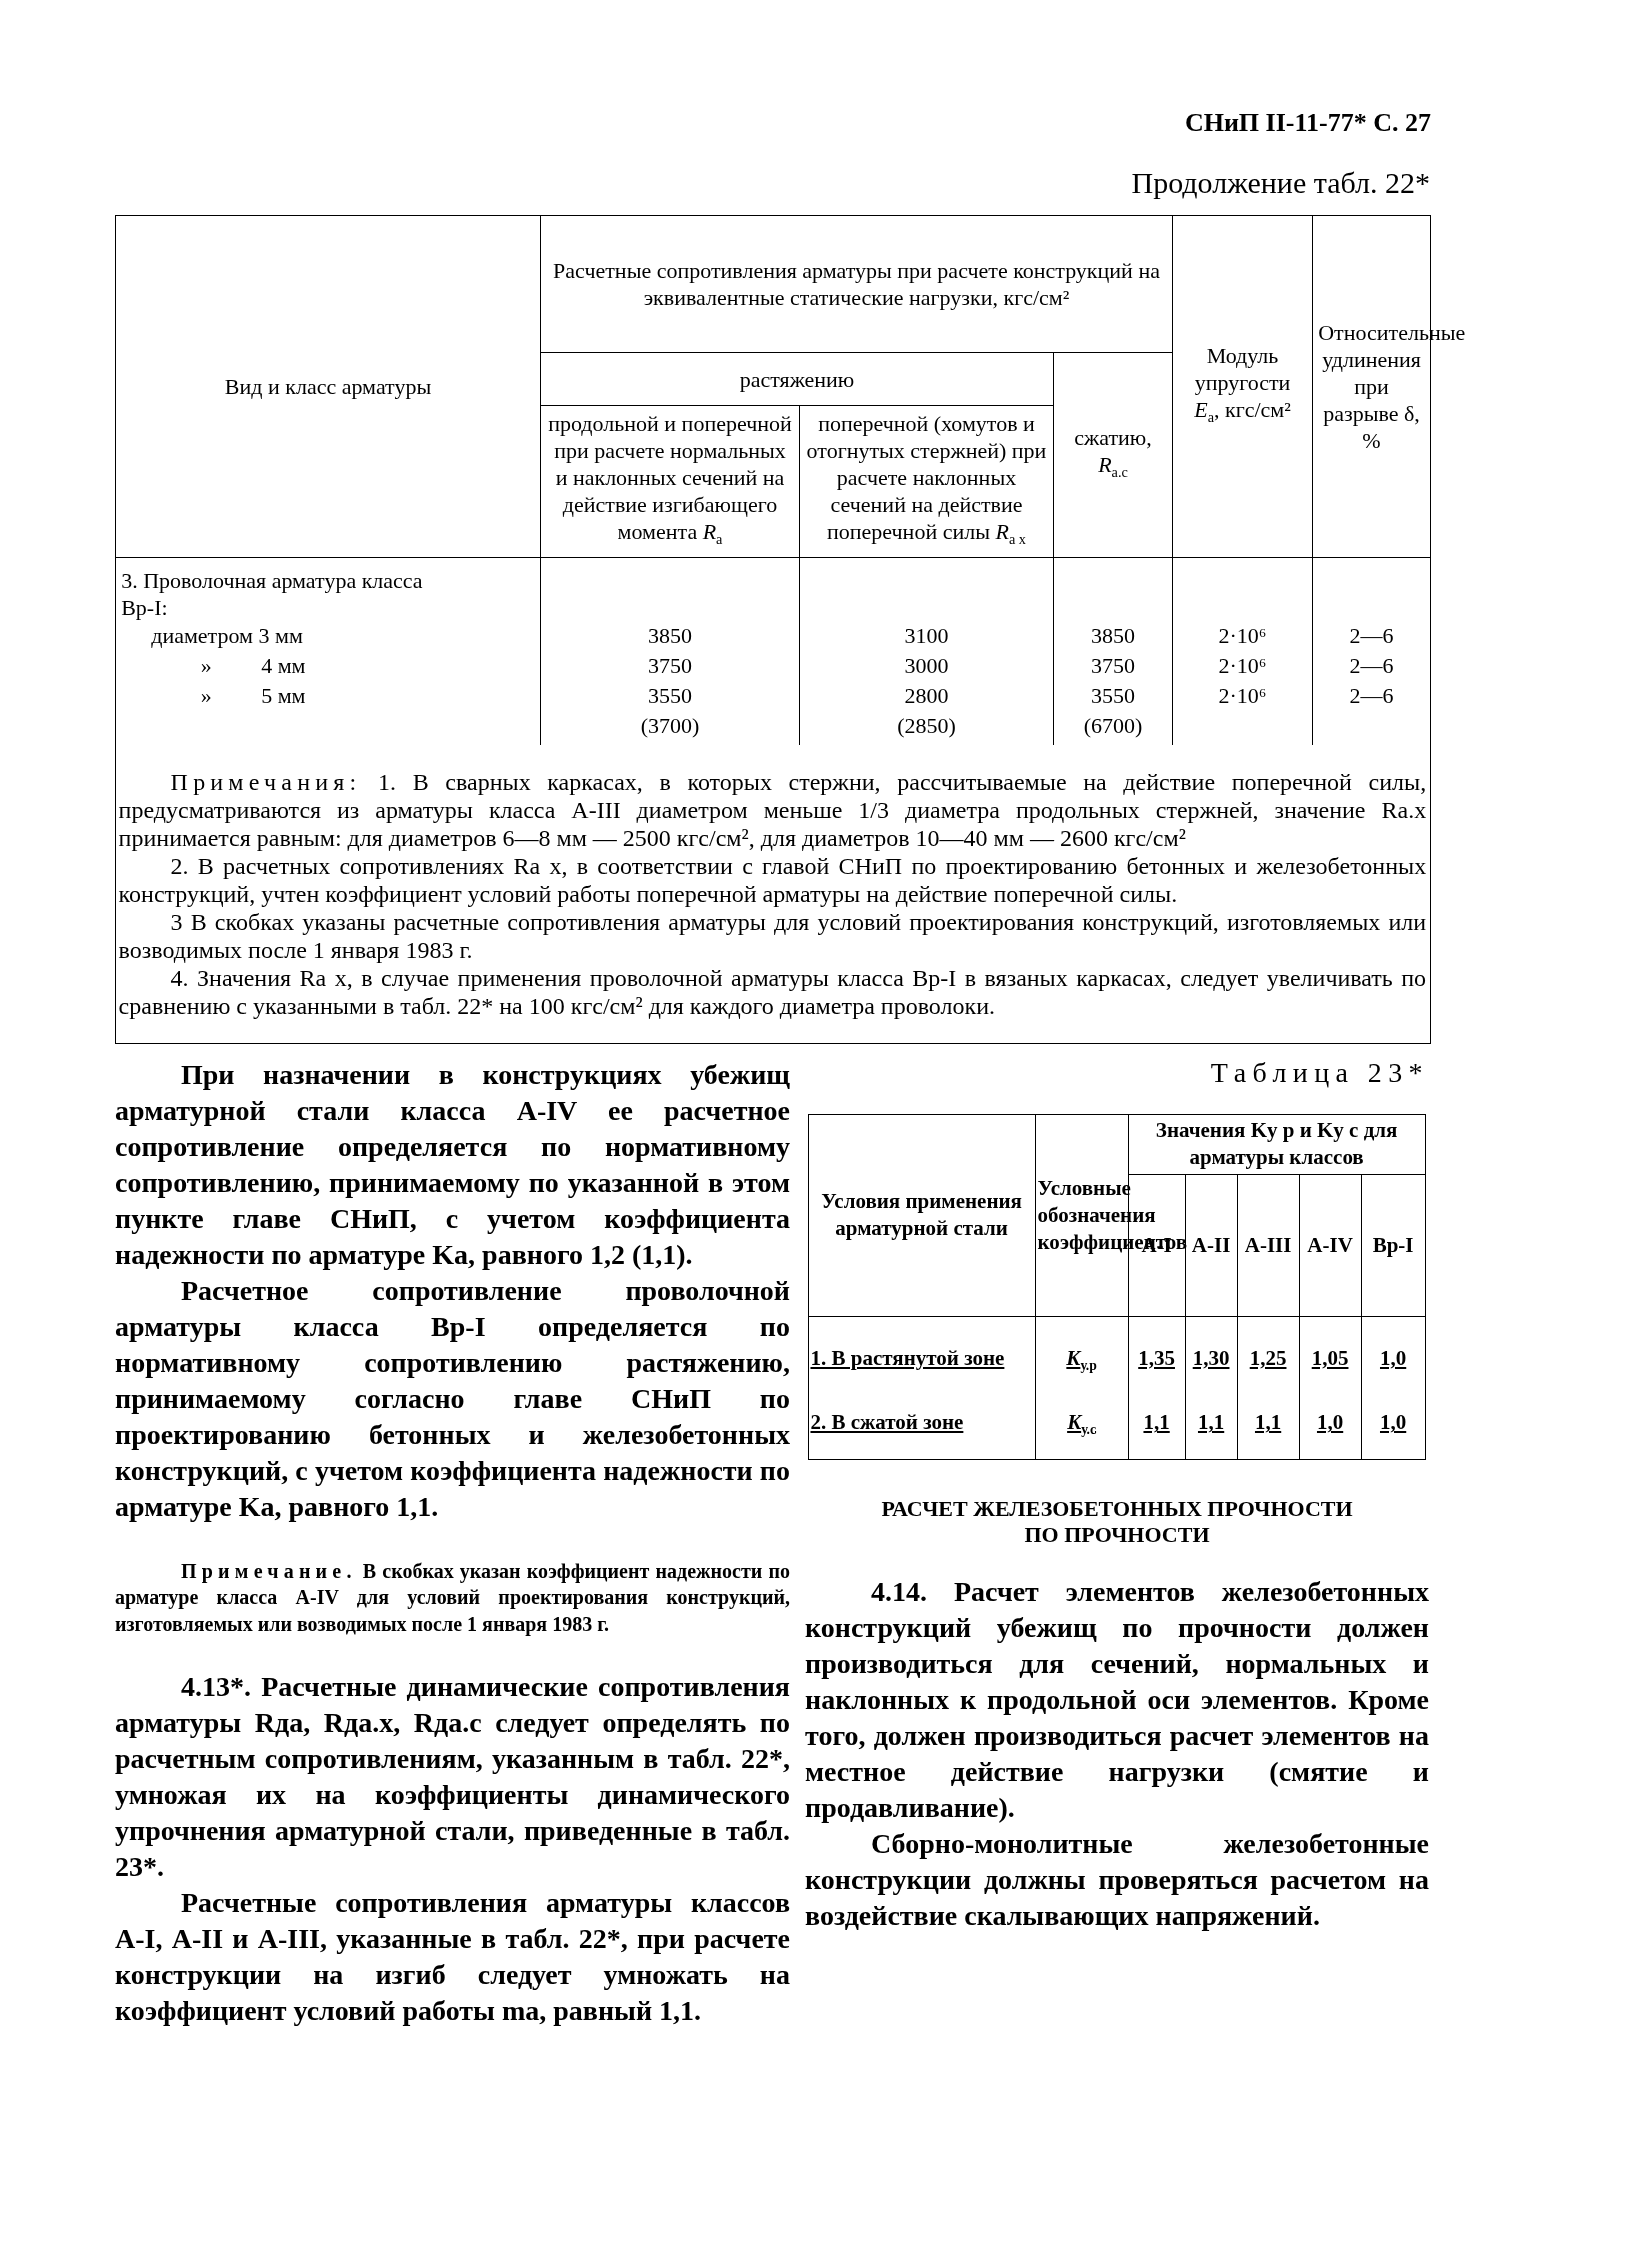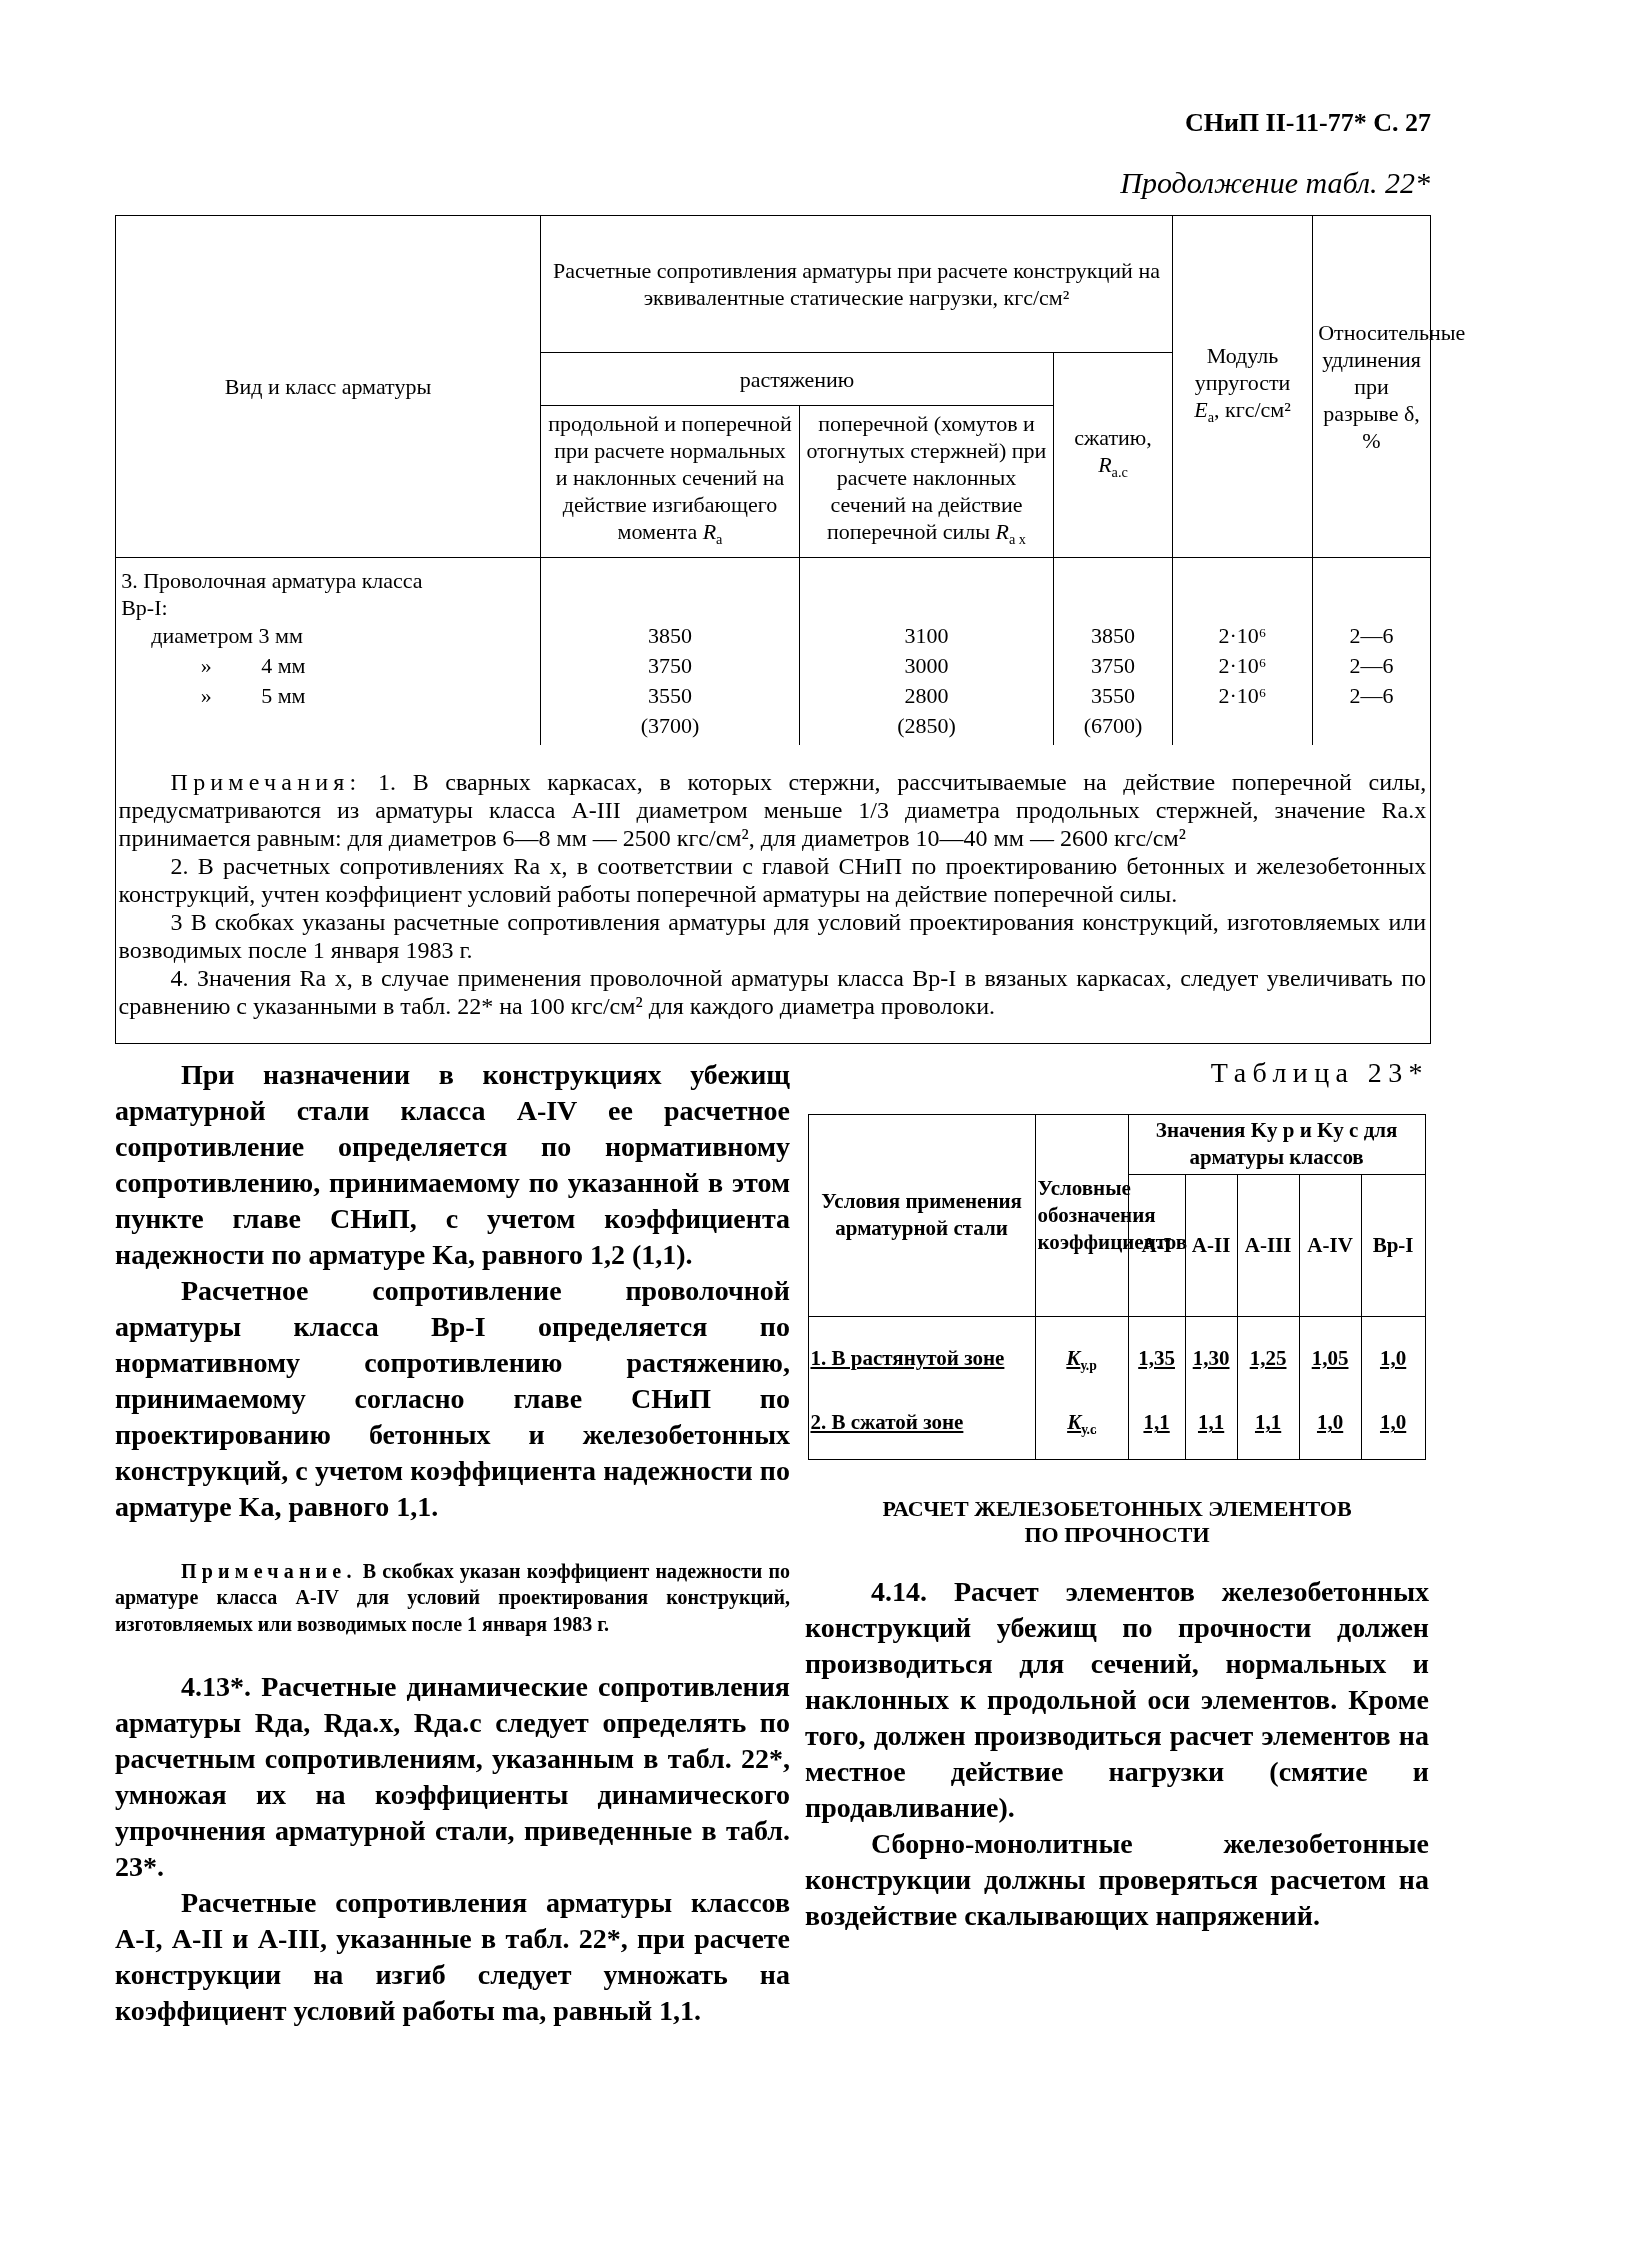"Продолжение табл. 22*" .cont-label { font-style: italic -> none }
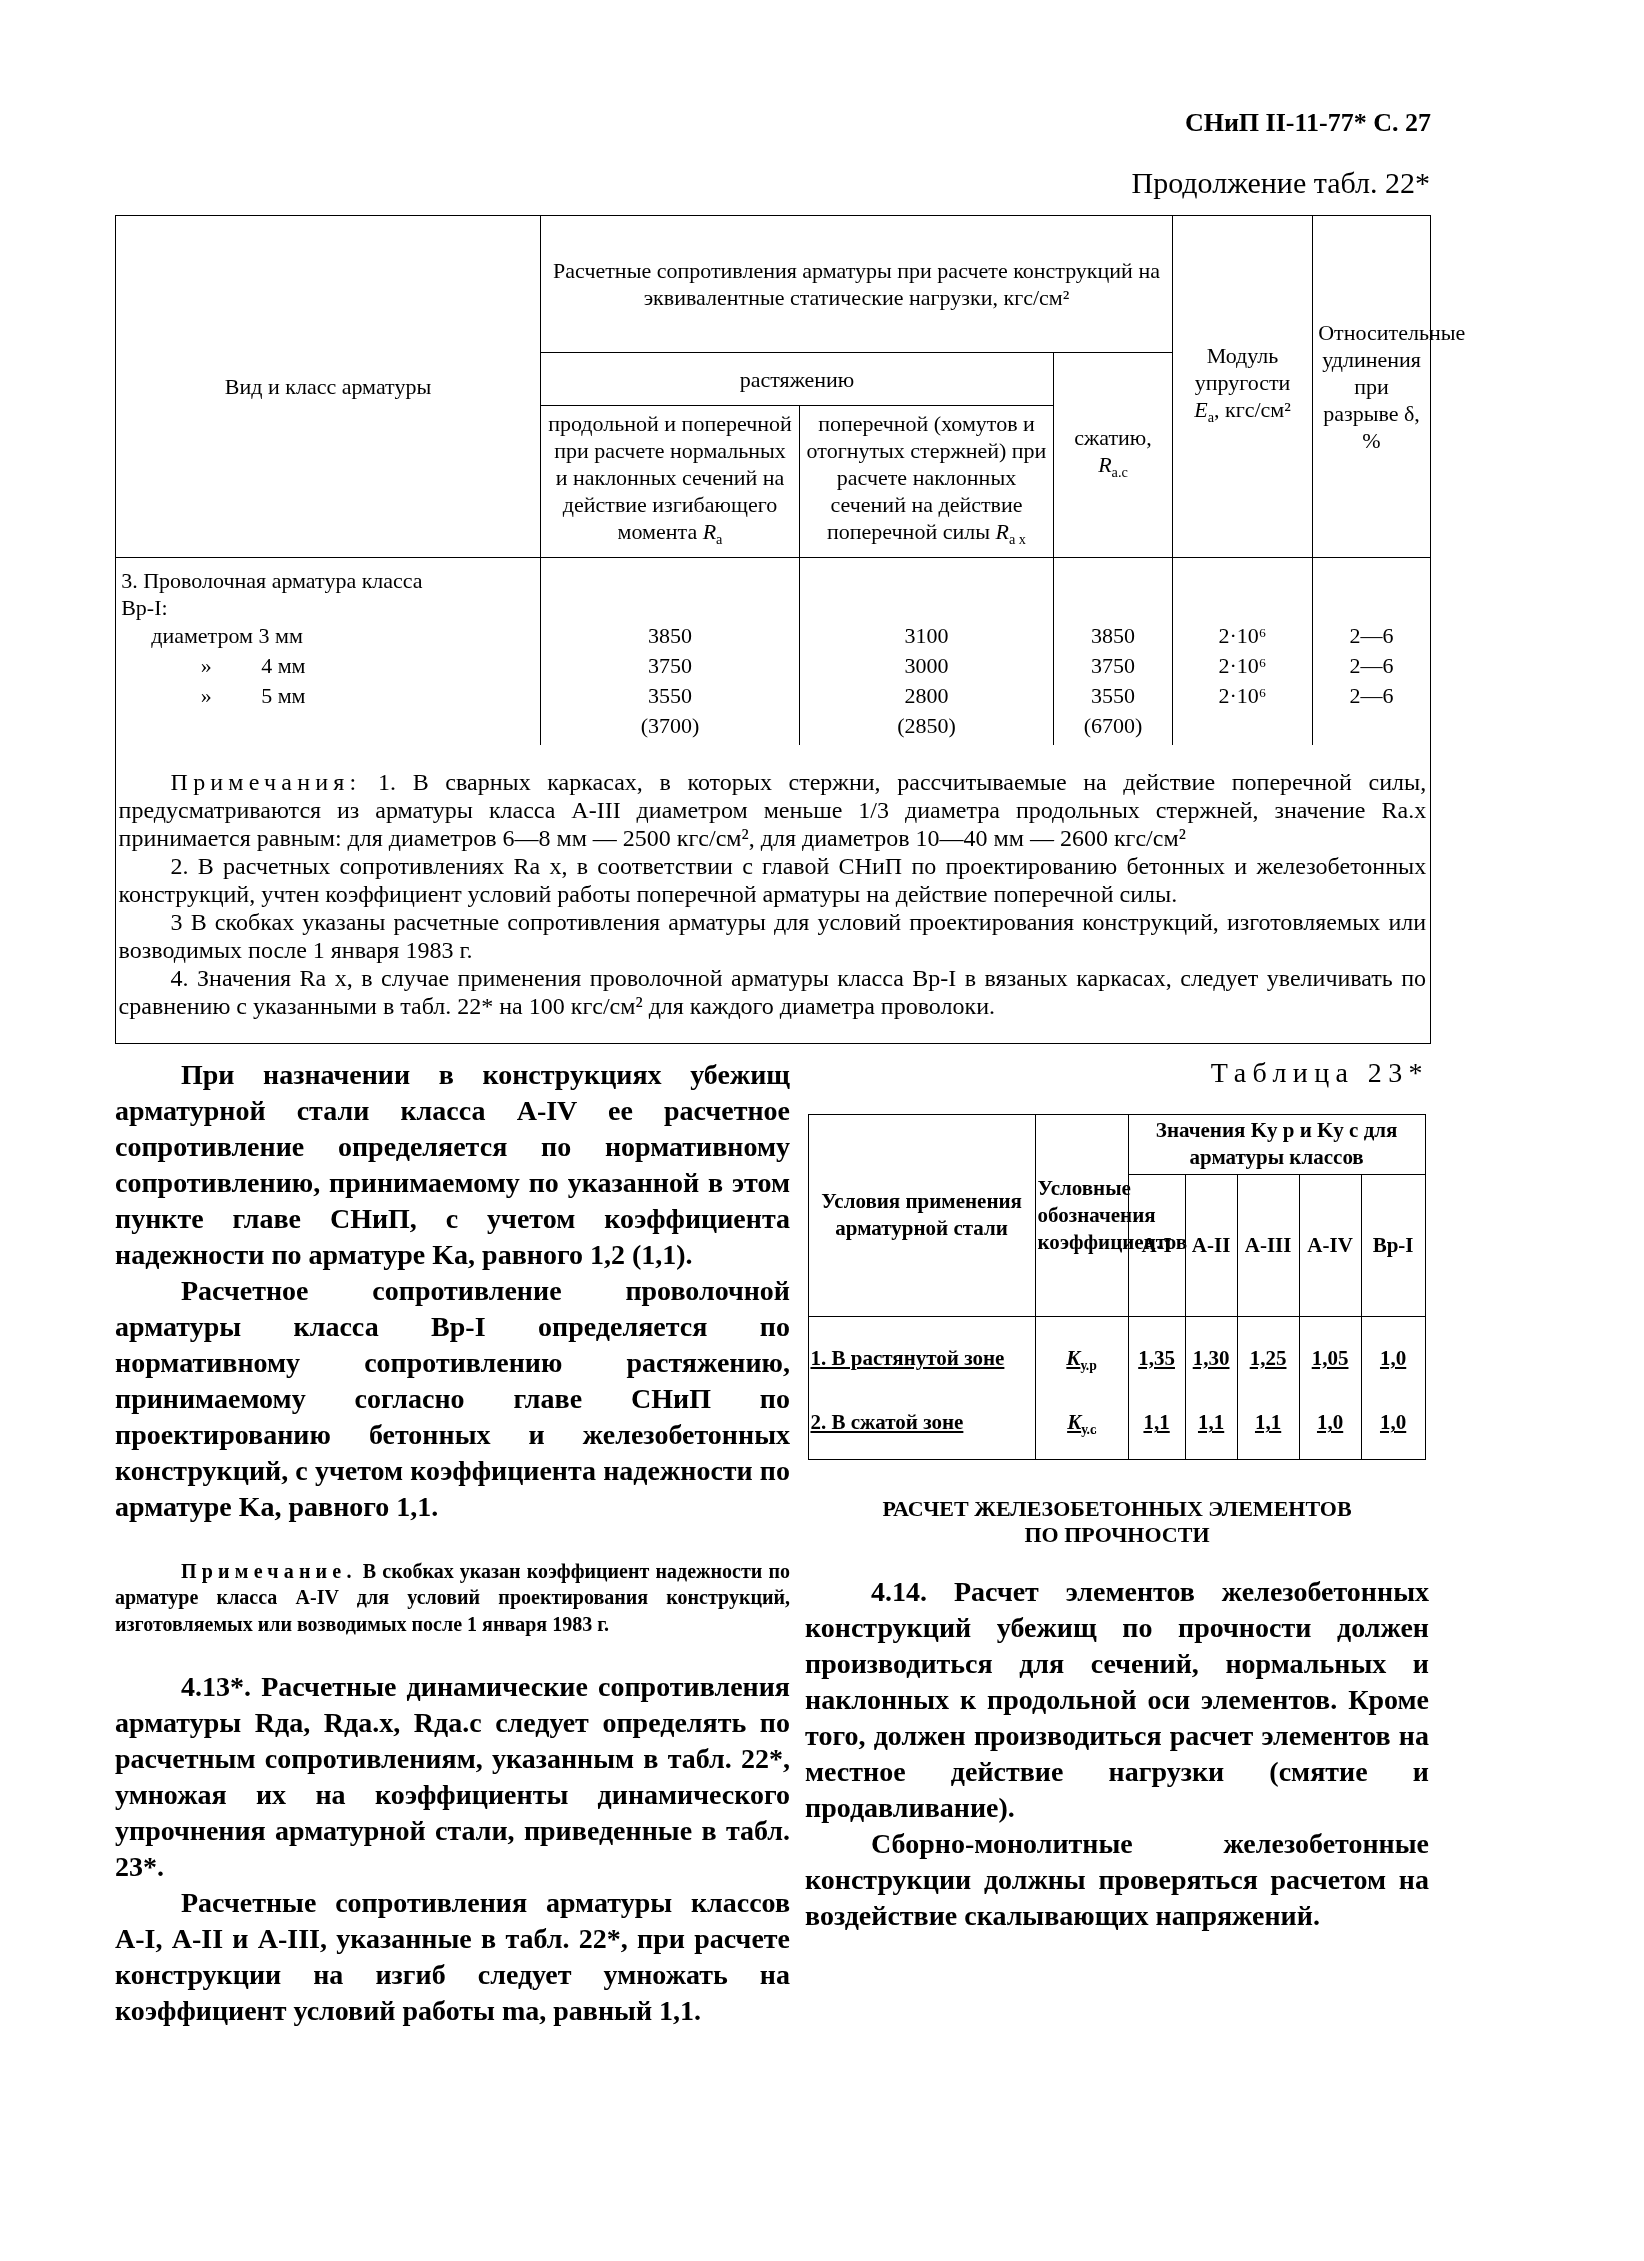"РАСЧЕТ ЖЕЛЕЗОБЕТОННЫХ ЭЛЕМЕНТОВ" div { text: ЭЛЕМЕНТОВ -> ПРОЧНОСТИ }
